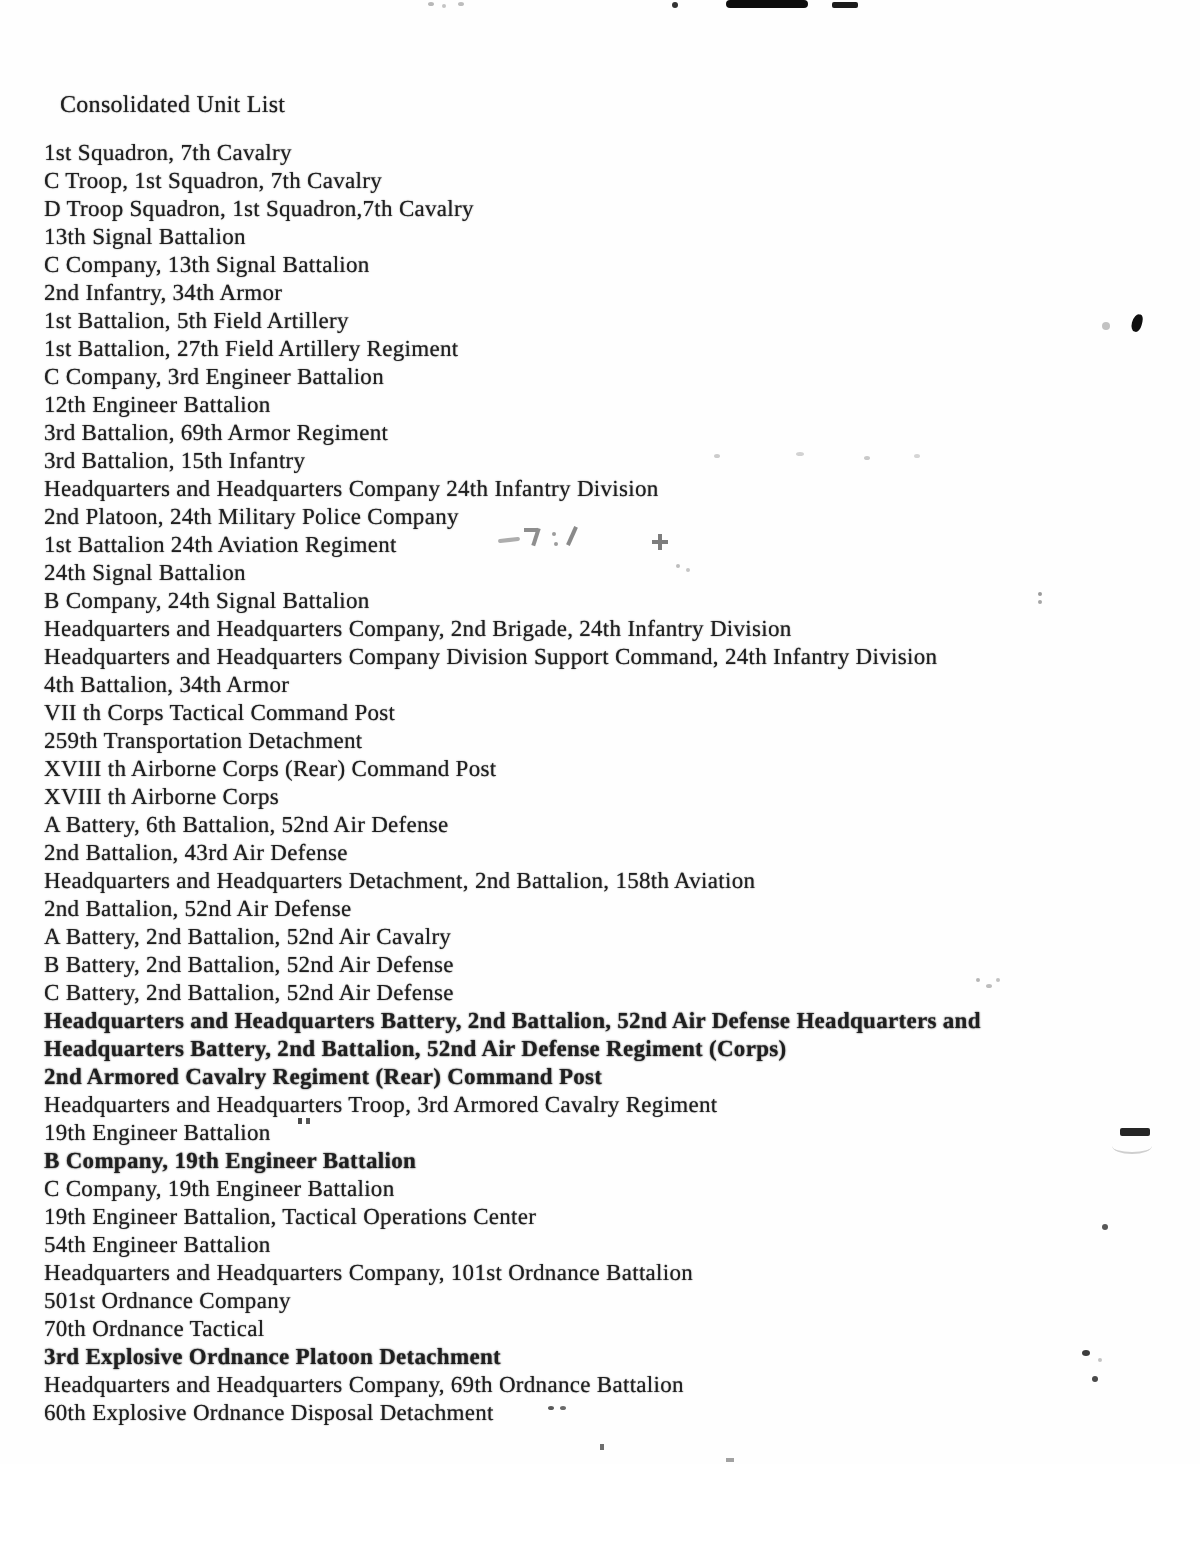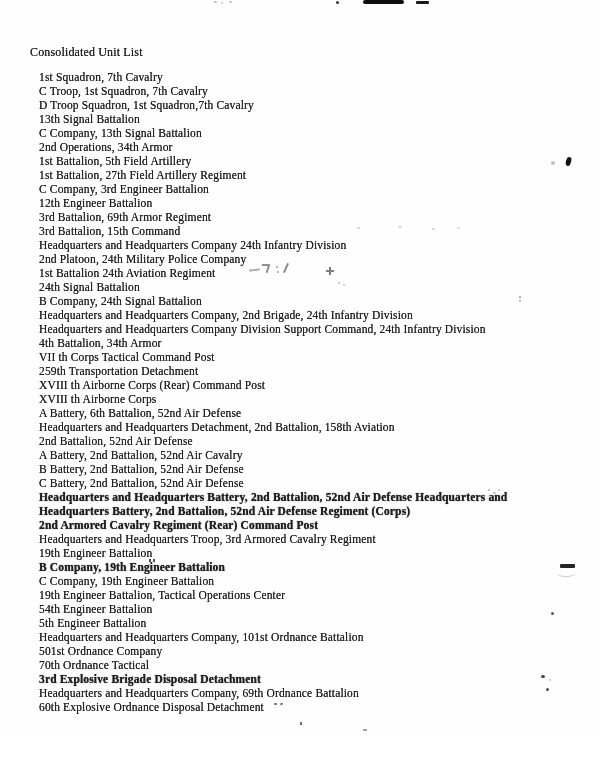"1st Squadron, 7th Cavalry" .unit-list { left: 39px -> 22px }
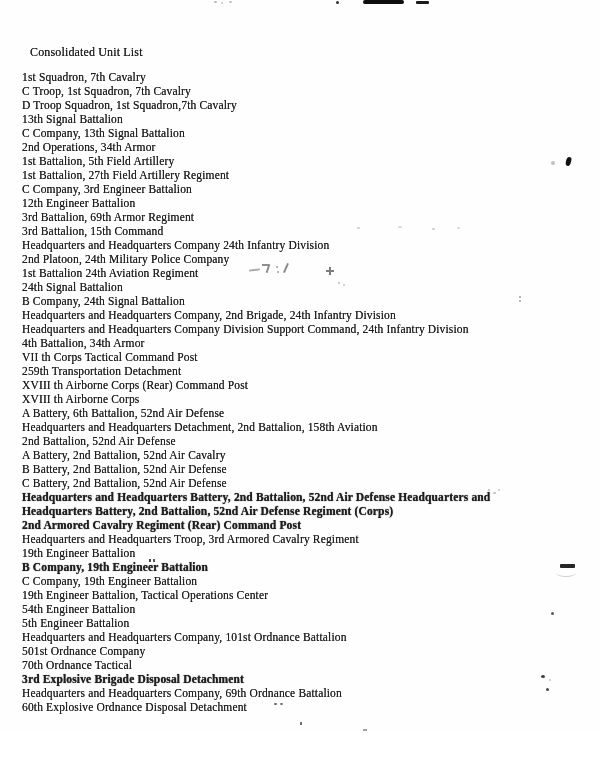"2nd Operations, 34th Armor" div.unit-line { text: Operations -> Infantry }
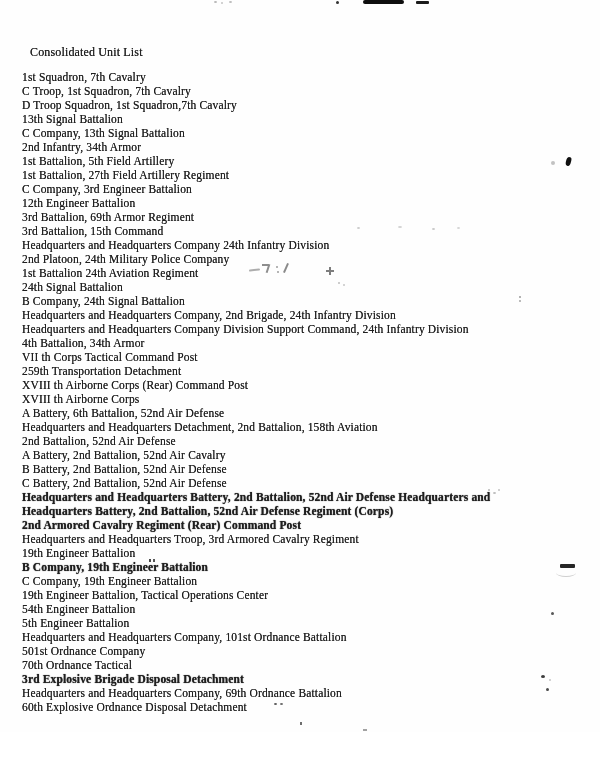"3rd Battalion, 15th Command" div.unit-line { text: Command -> Infantry }
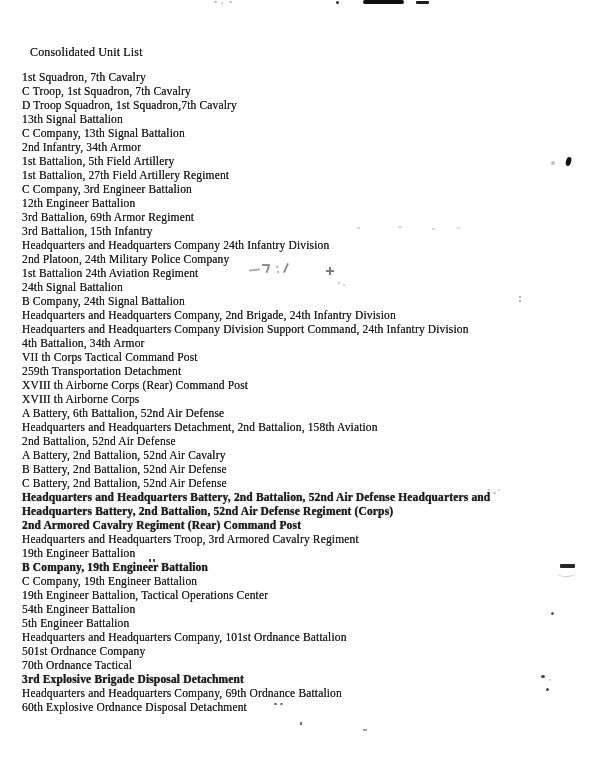"2nd Battalion, 43rd Air Defense" div.unit-line { html: none -> <div>2nd Battalion, 43rd Air Defense</div> }
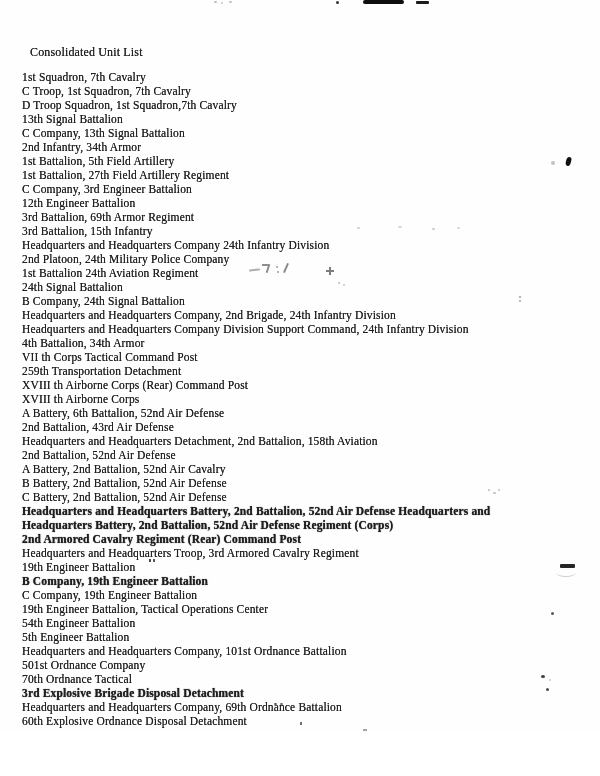"5th Engineer Battalion" div.unit-line { html: <div>5th Engineer Battalion</div> -> none }
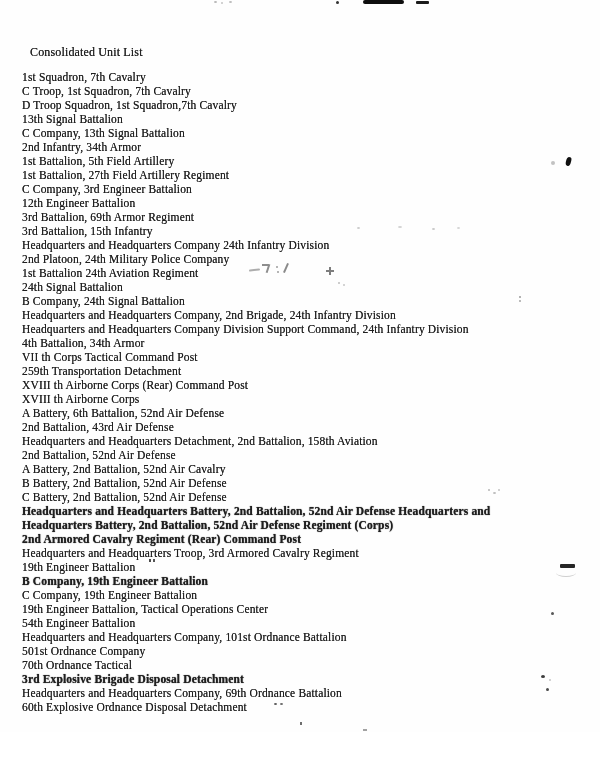"3rd Explosive Brigade Disposal" div.unit-line { text: Brigade Disposal -> Ordnance Platoon }
